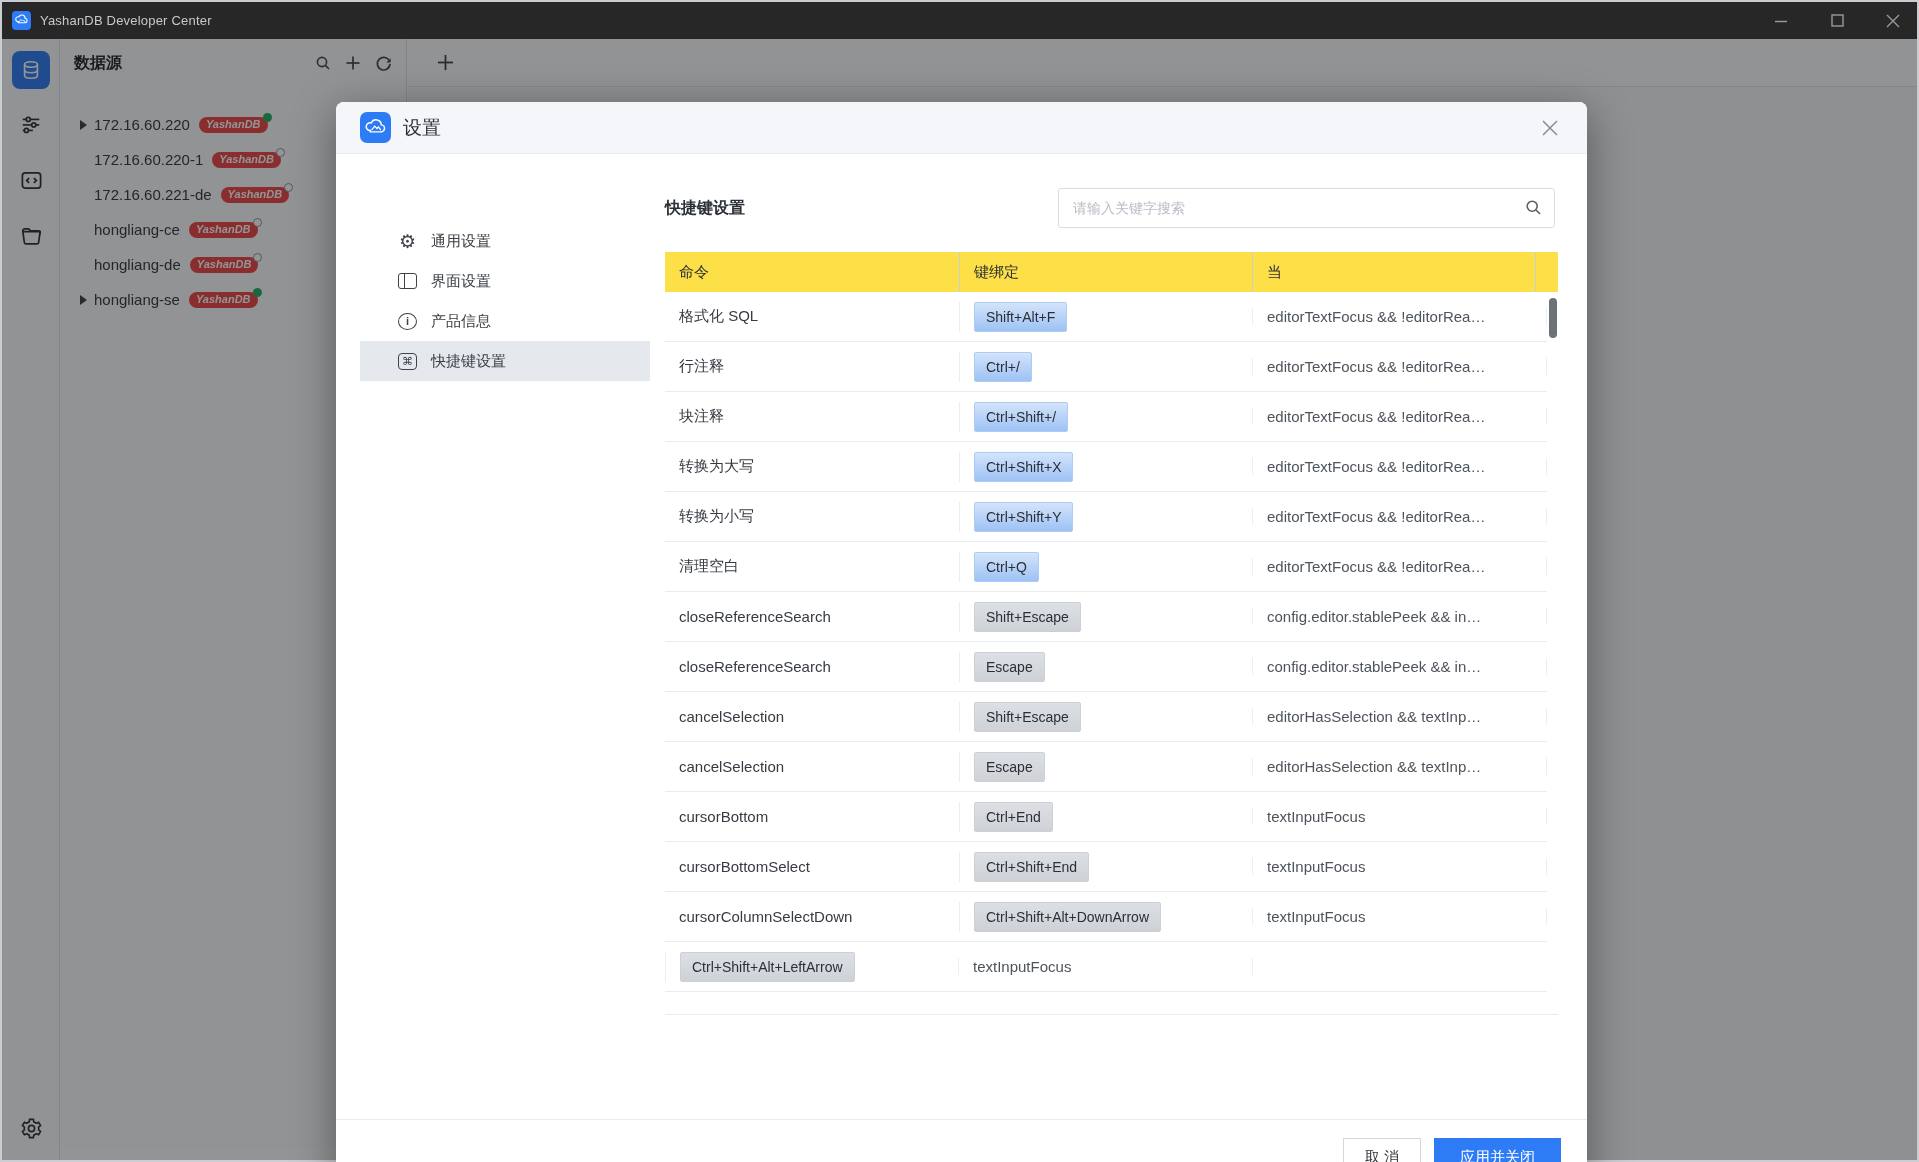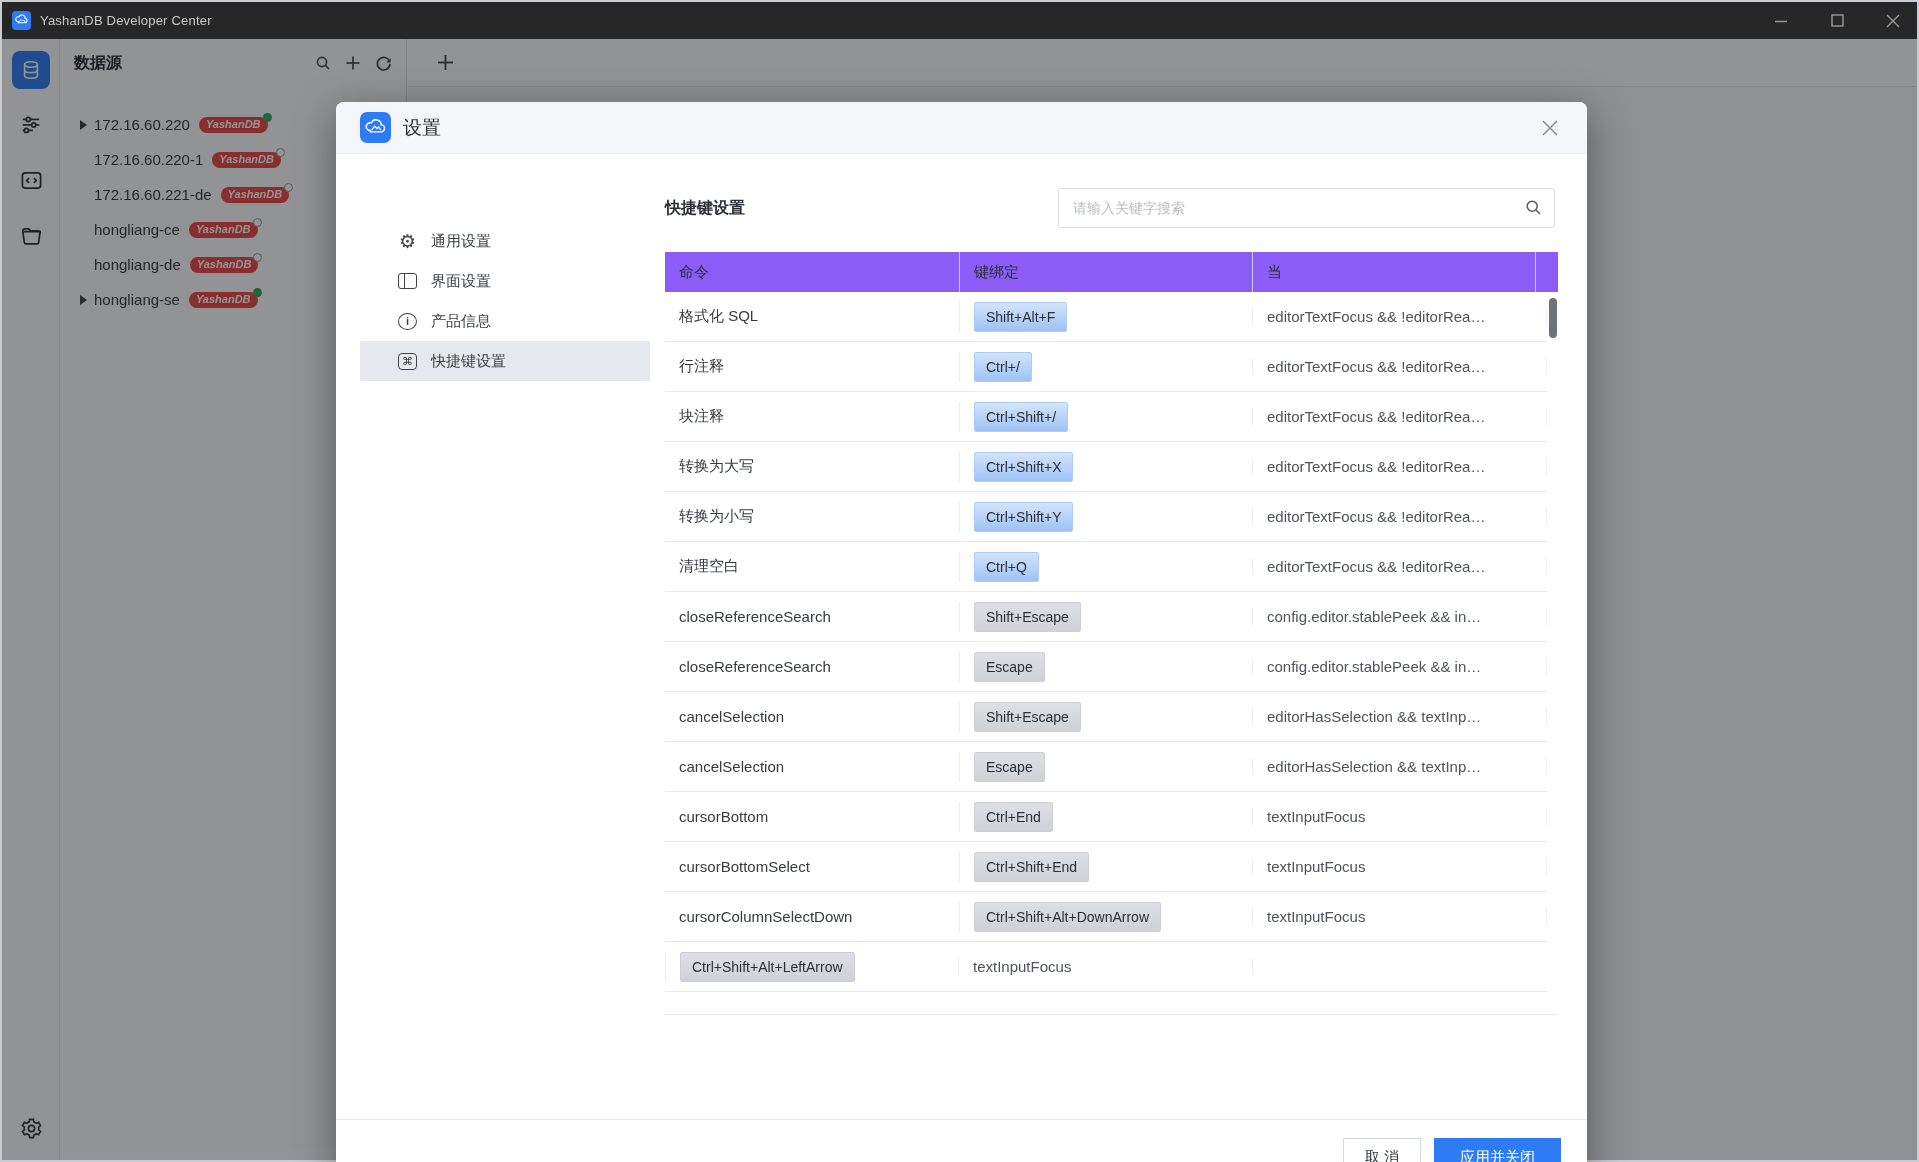"命令" .thead { background: #8b5cf6 -> #fde047 }
